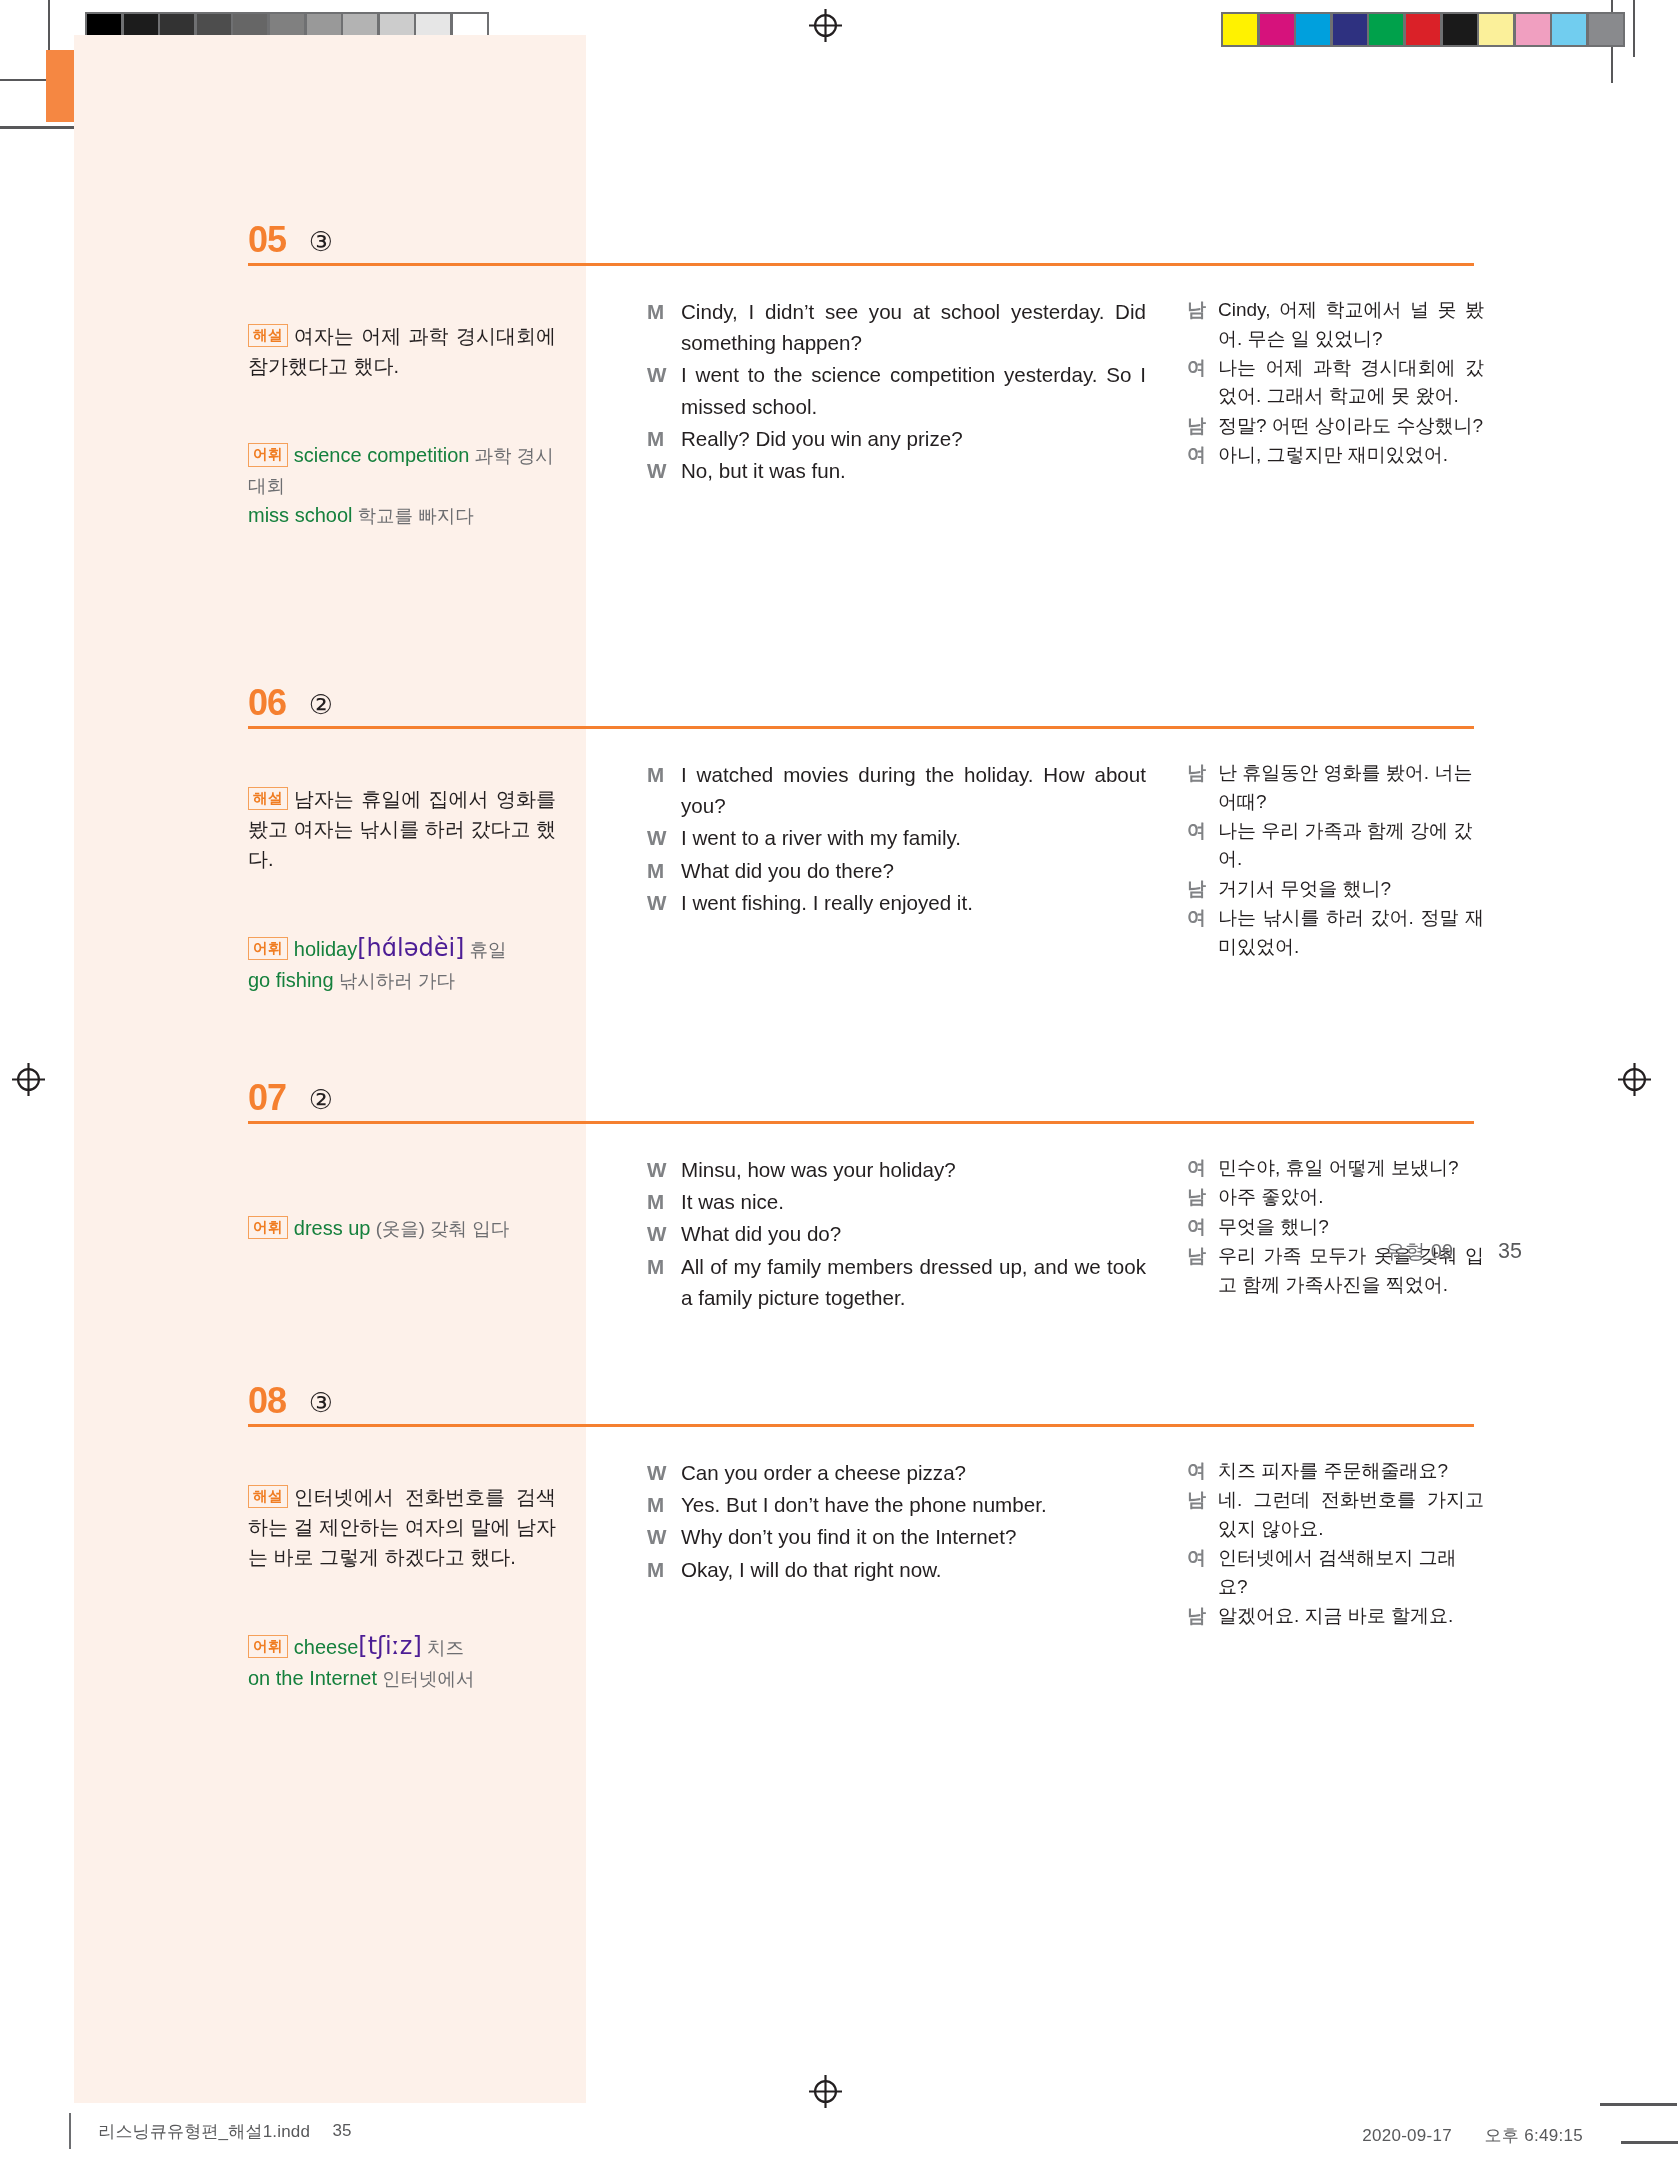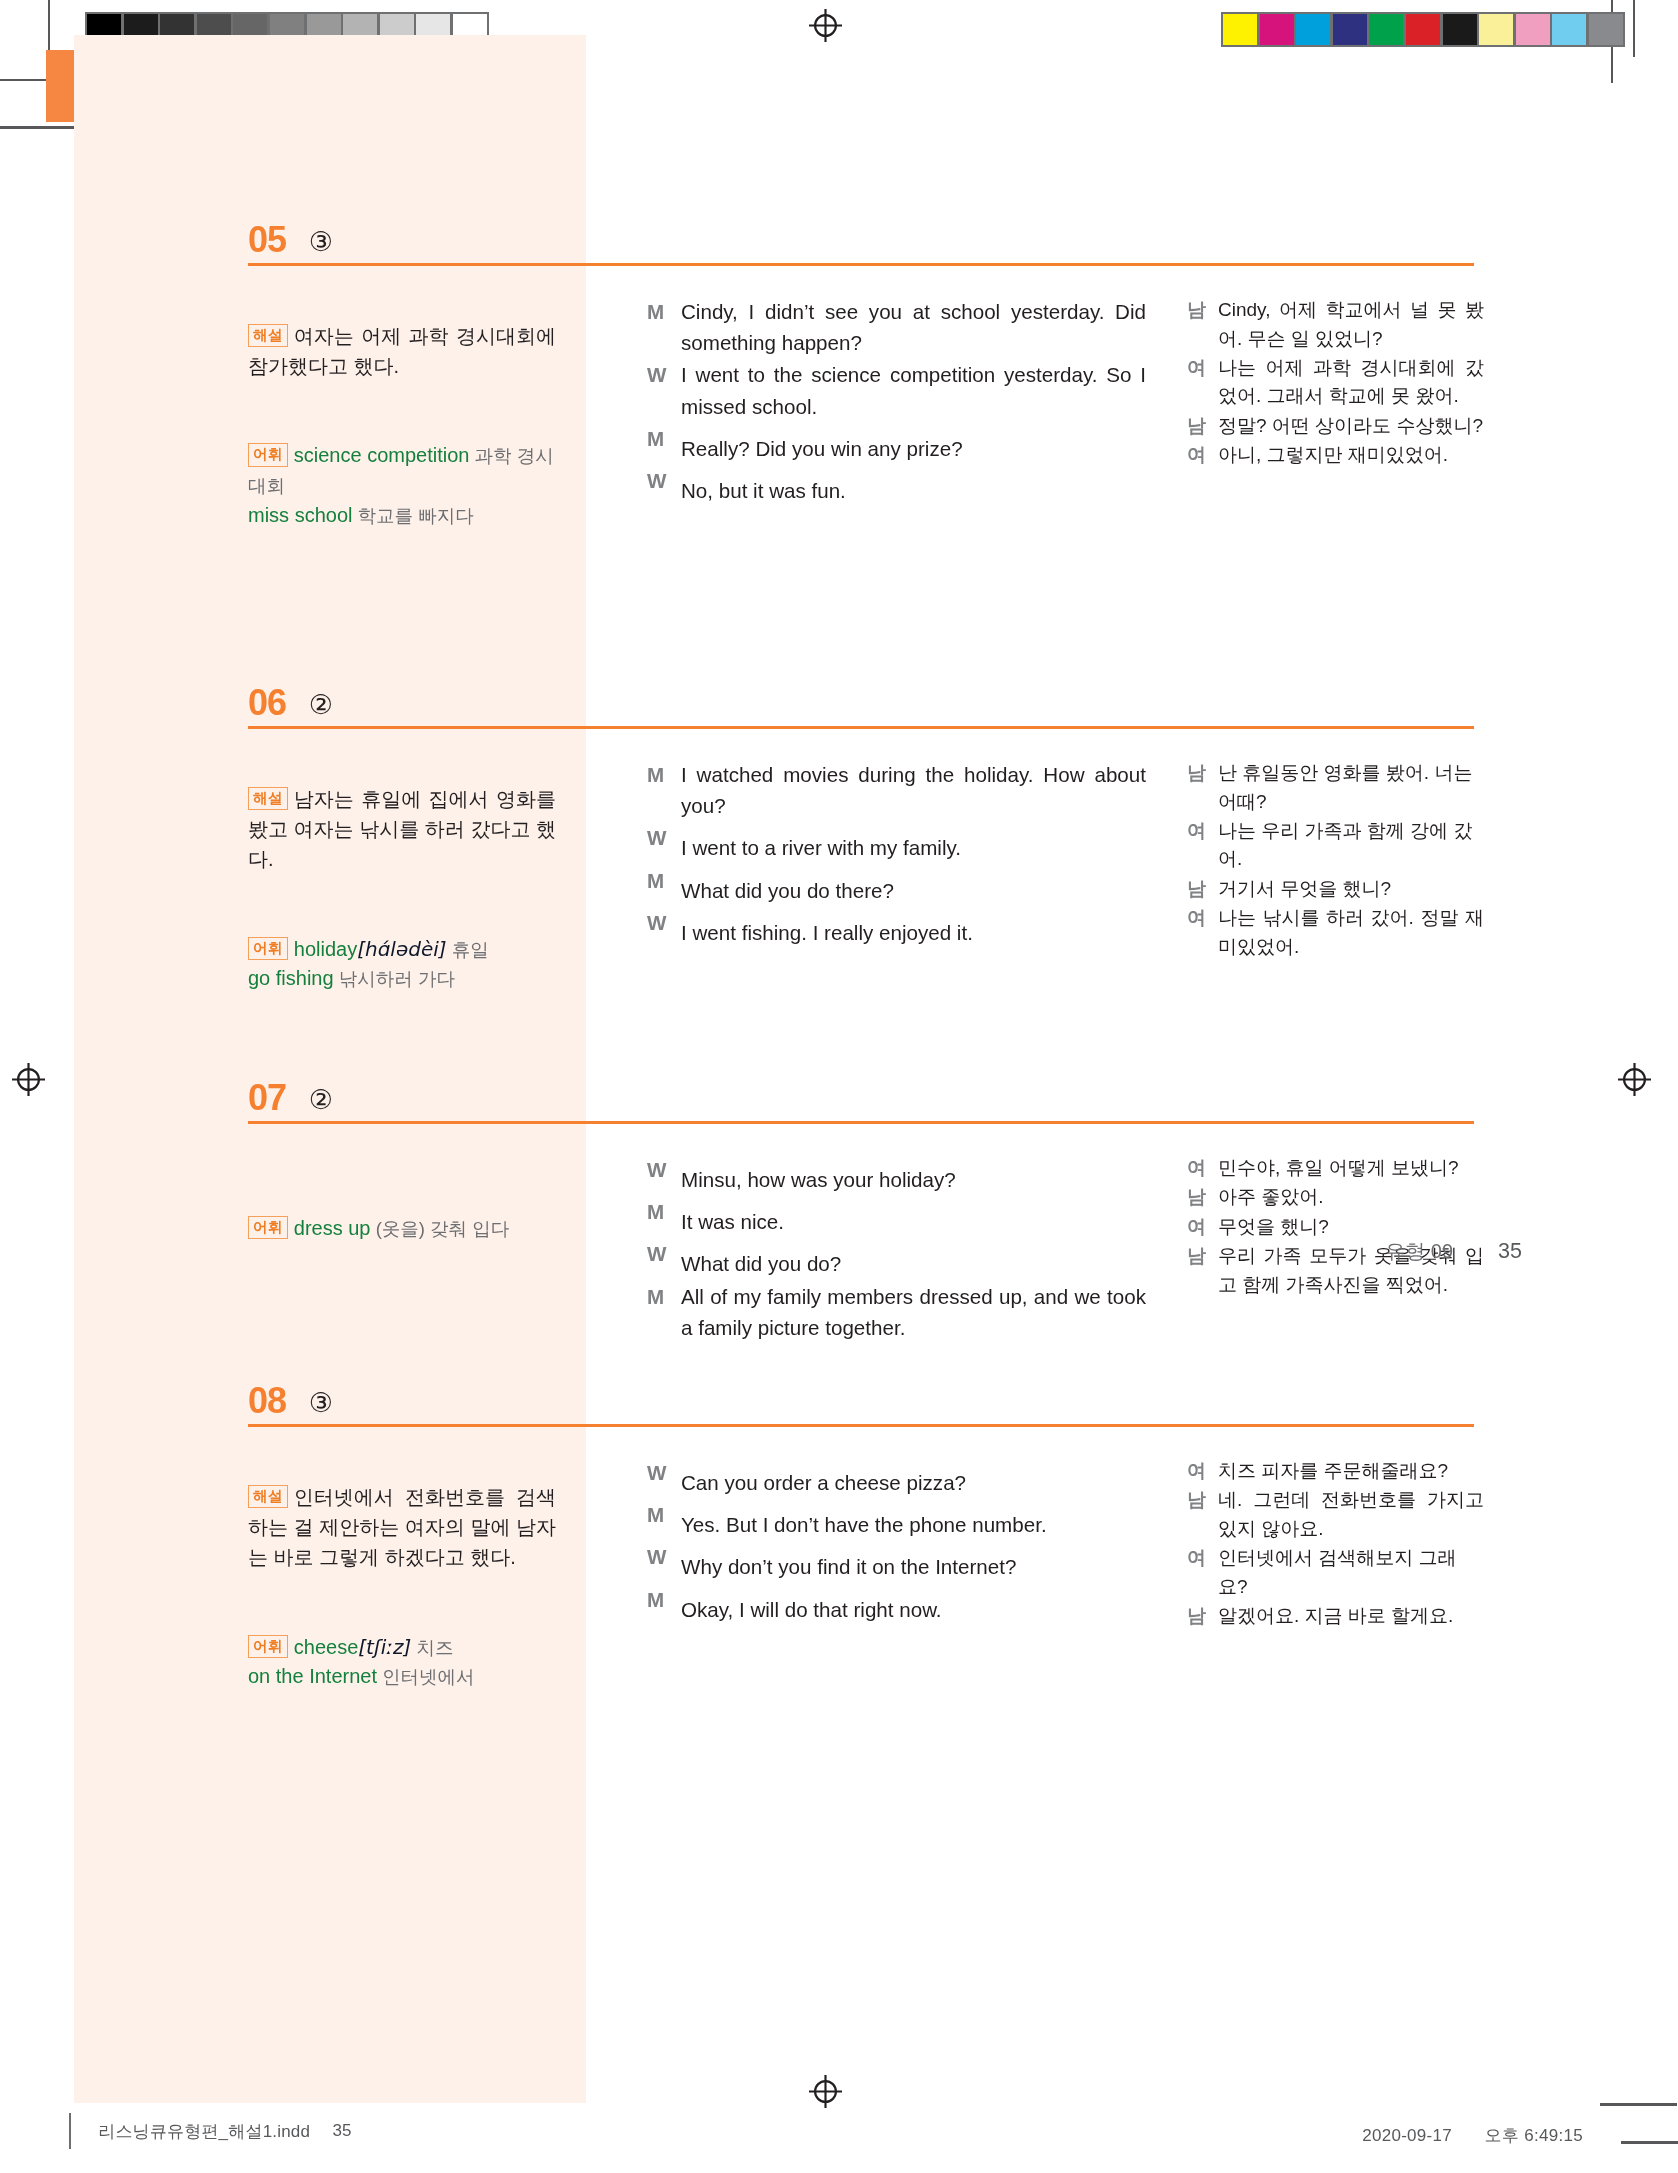"Really? Did you win any" .dlg-text.nojust { margin-top: 10px -> none }
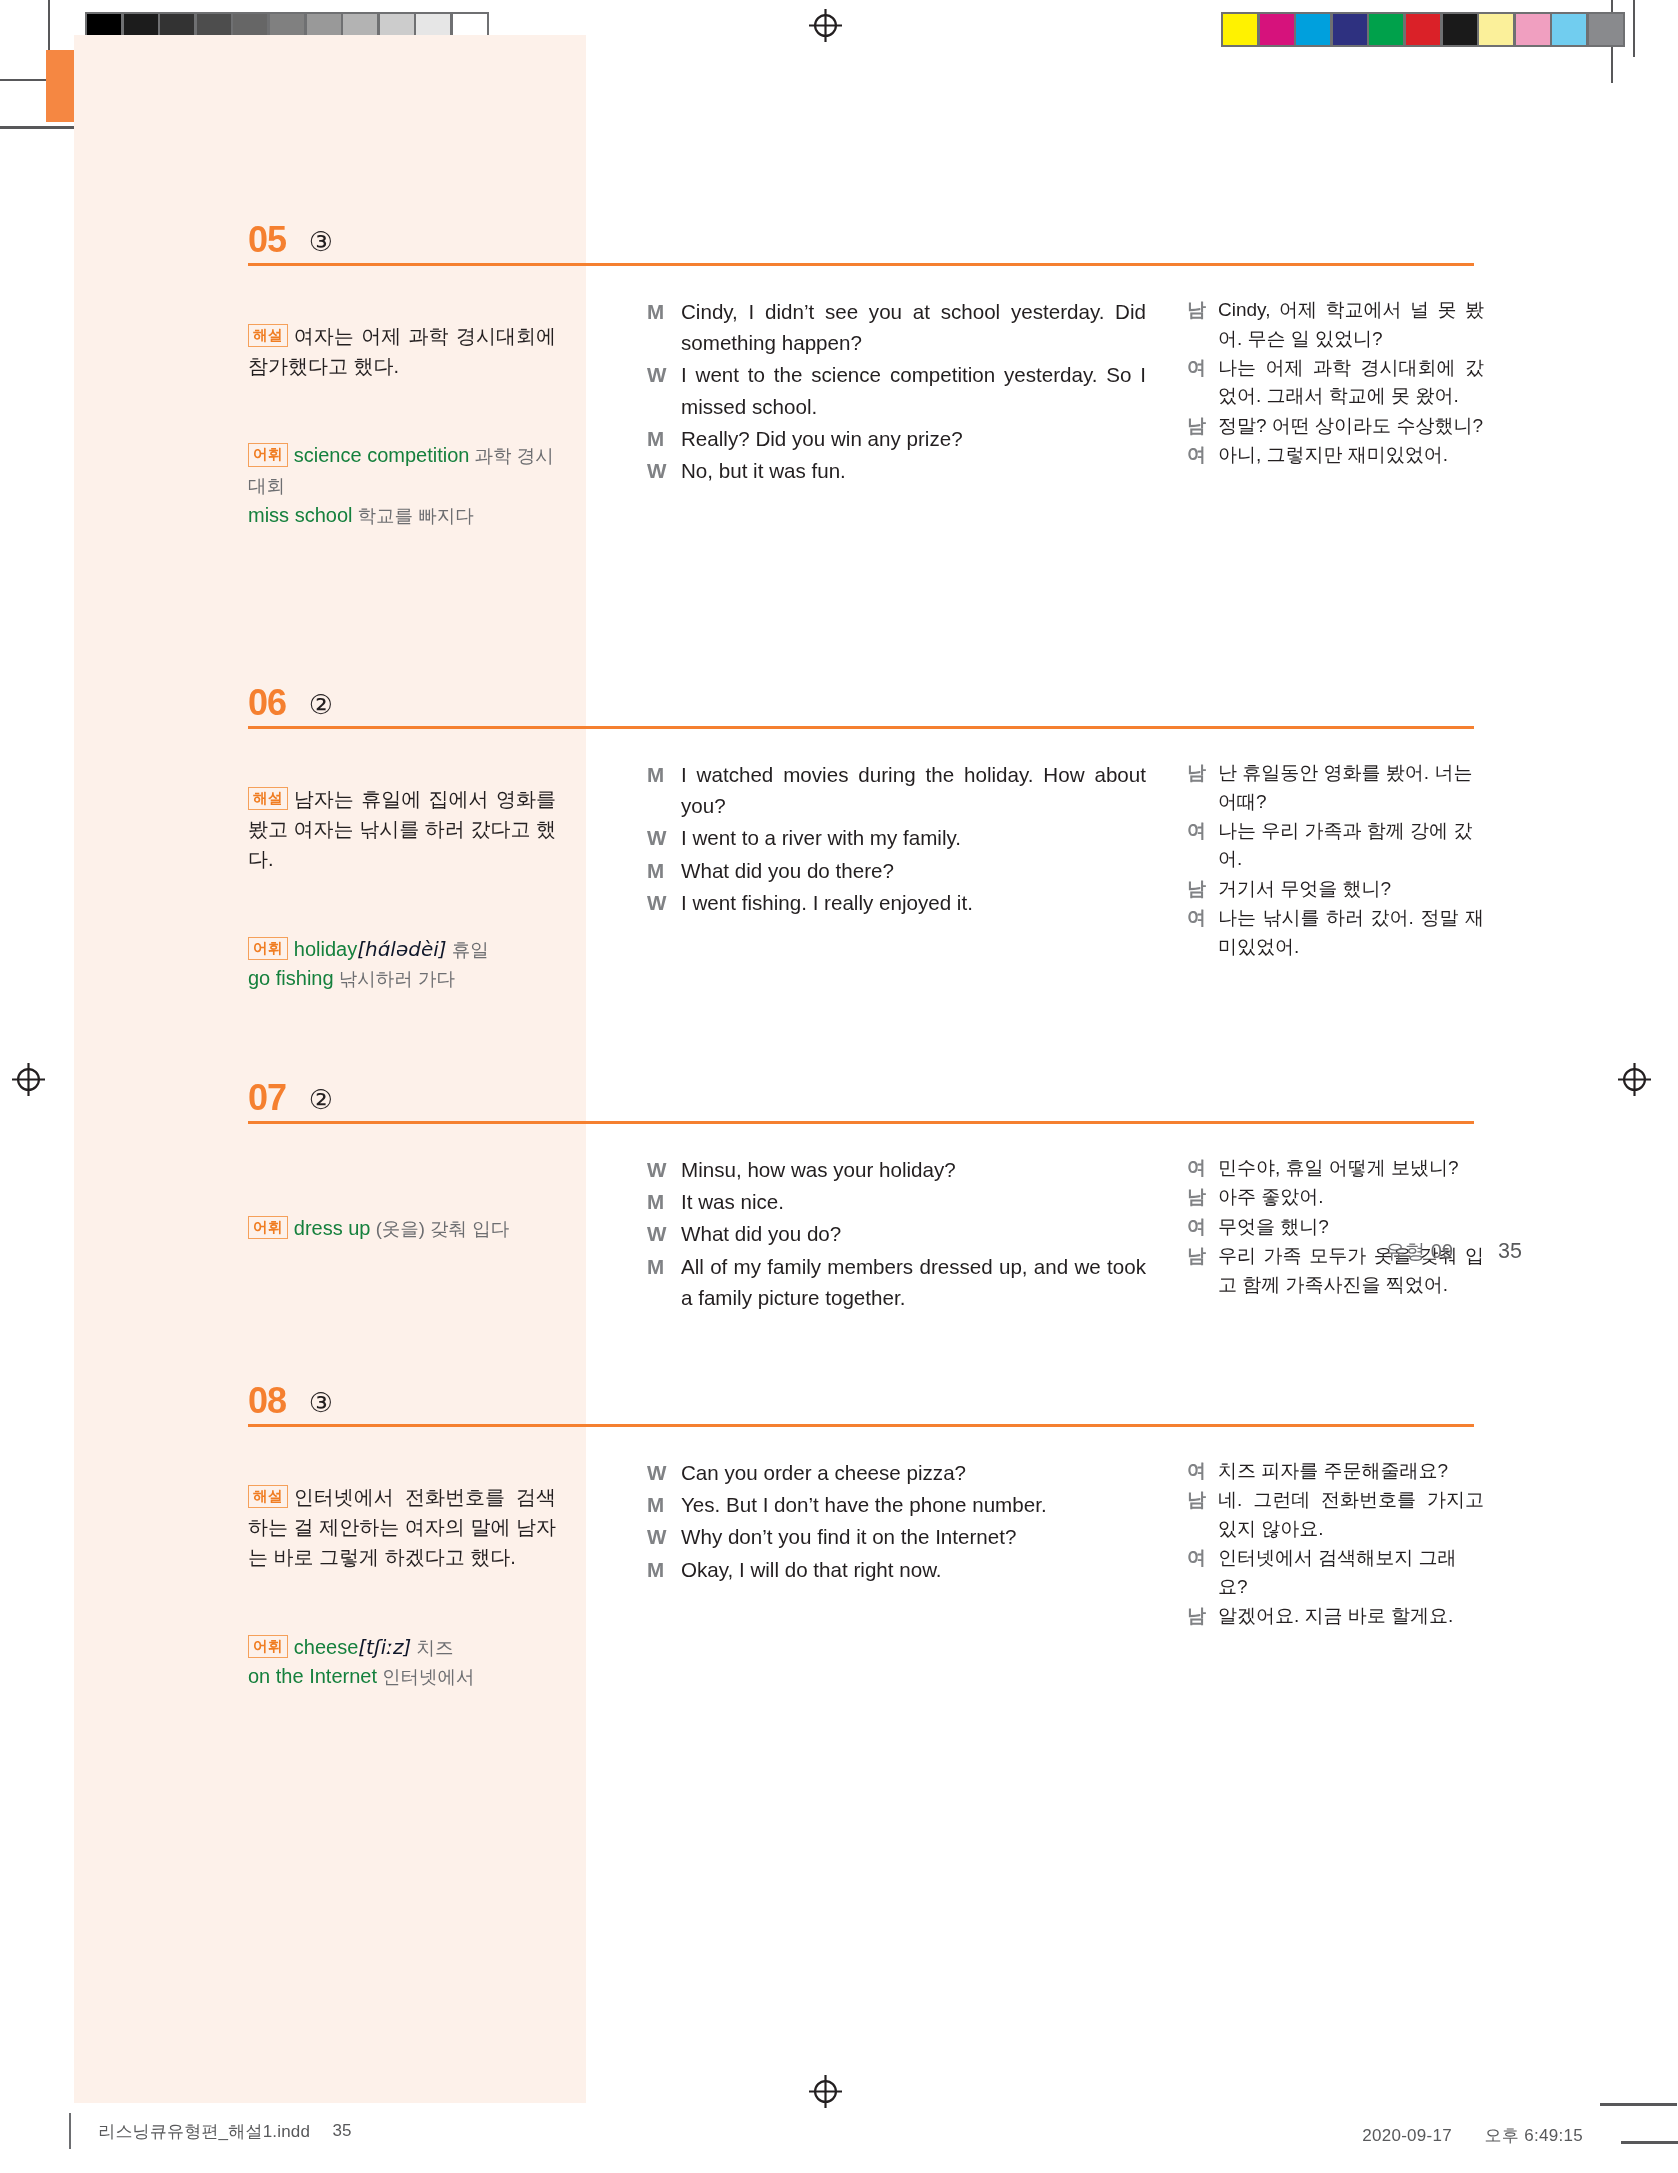"[hɑ́lədèi]" .vocab-ipa { color: #0f172a -> #4c1d95; font-size: 20px -> 24px; font-style: italic -> none }
